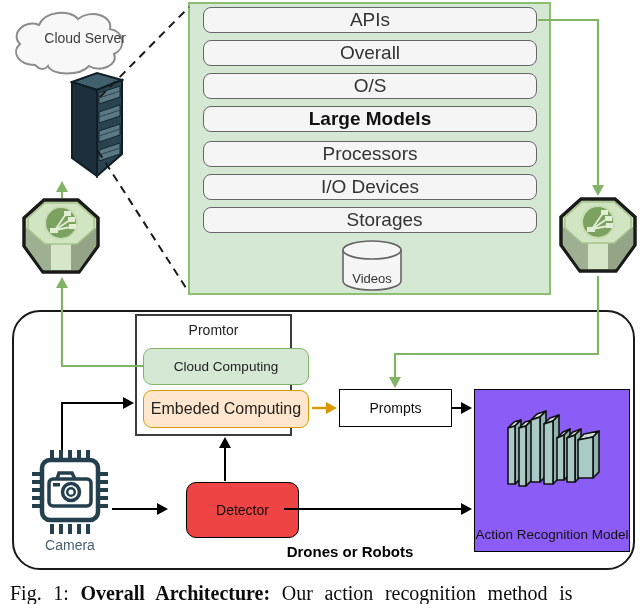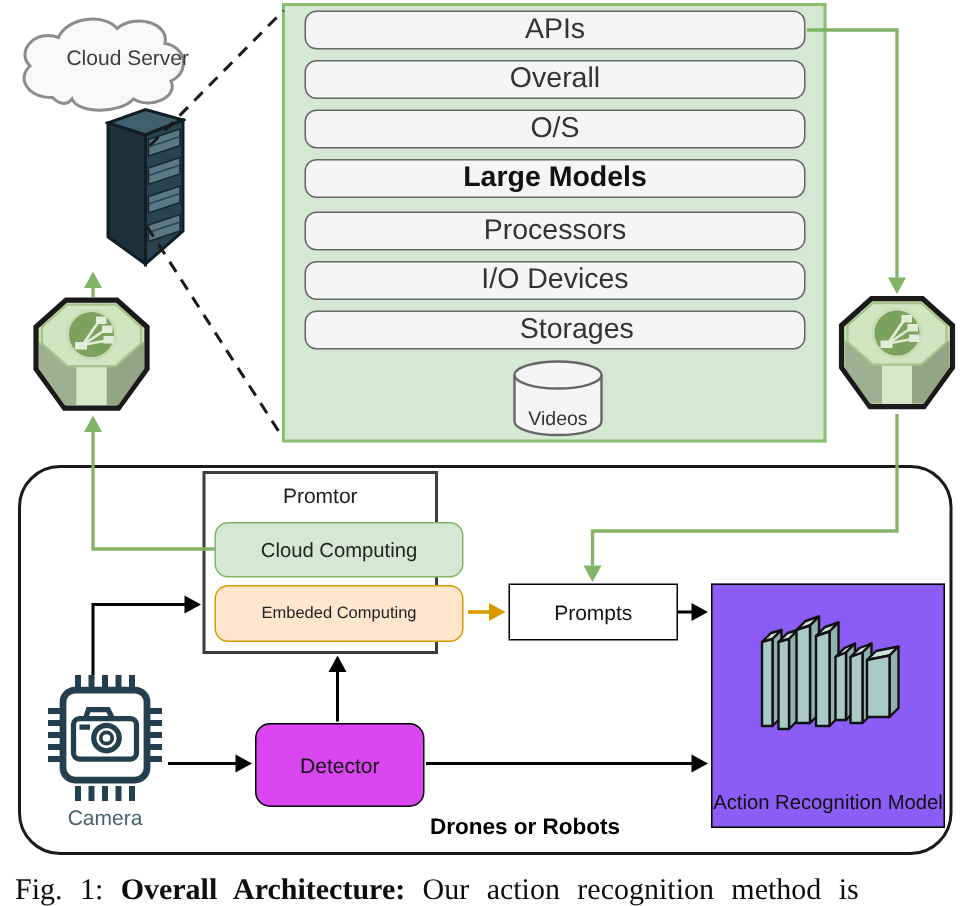"Embeded Computing" .chip-orange { font-size: 11px -> 16px }
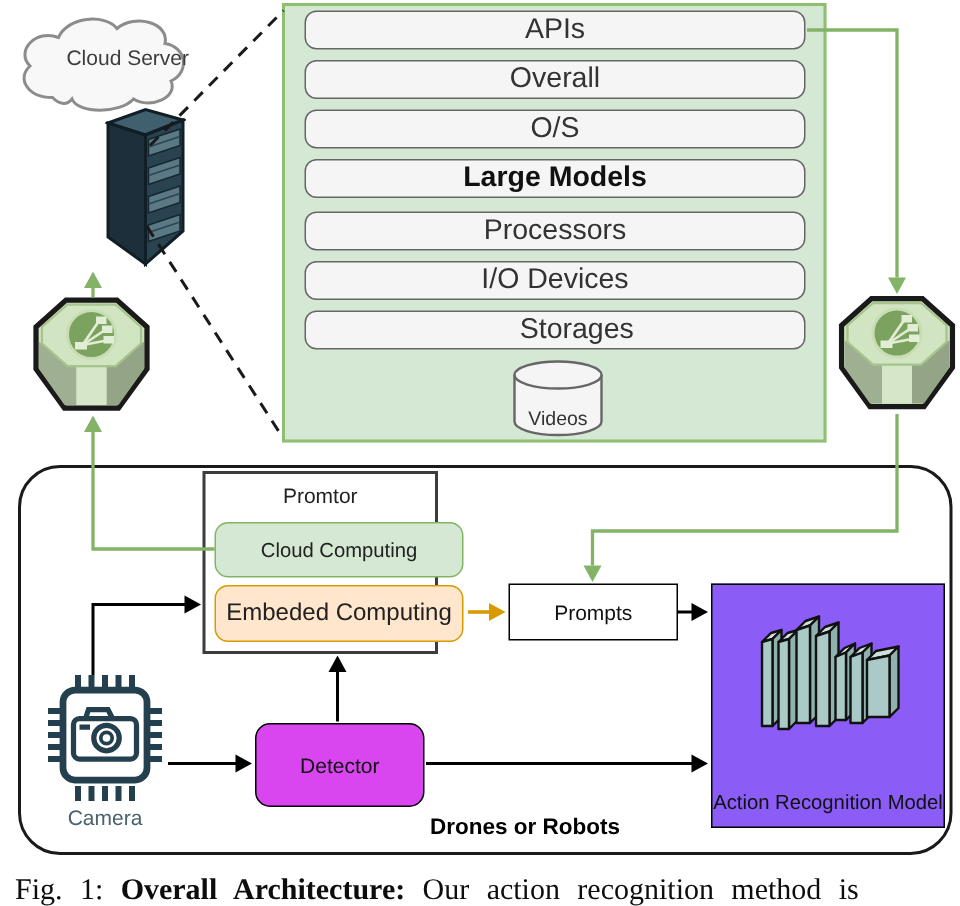"Detector" .detector { background: #d946ef -> #ef4444; left: 170px -> 186px }
